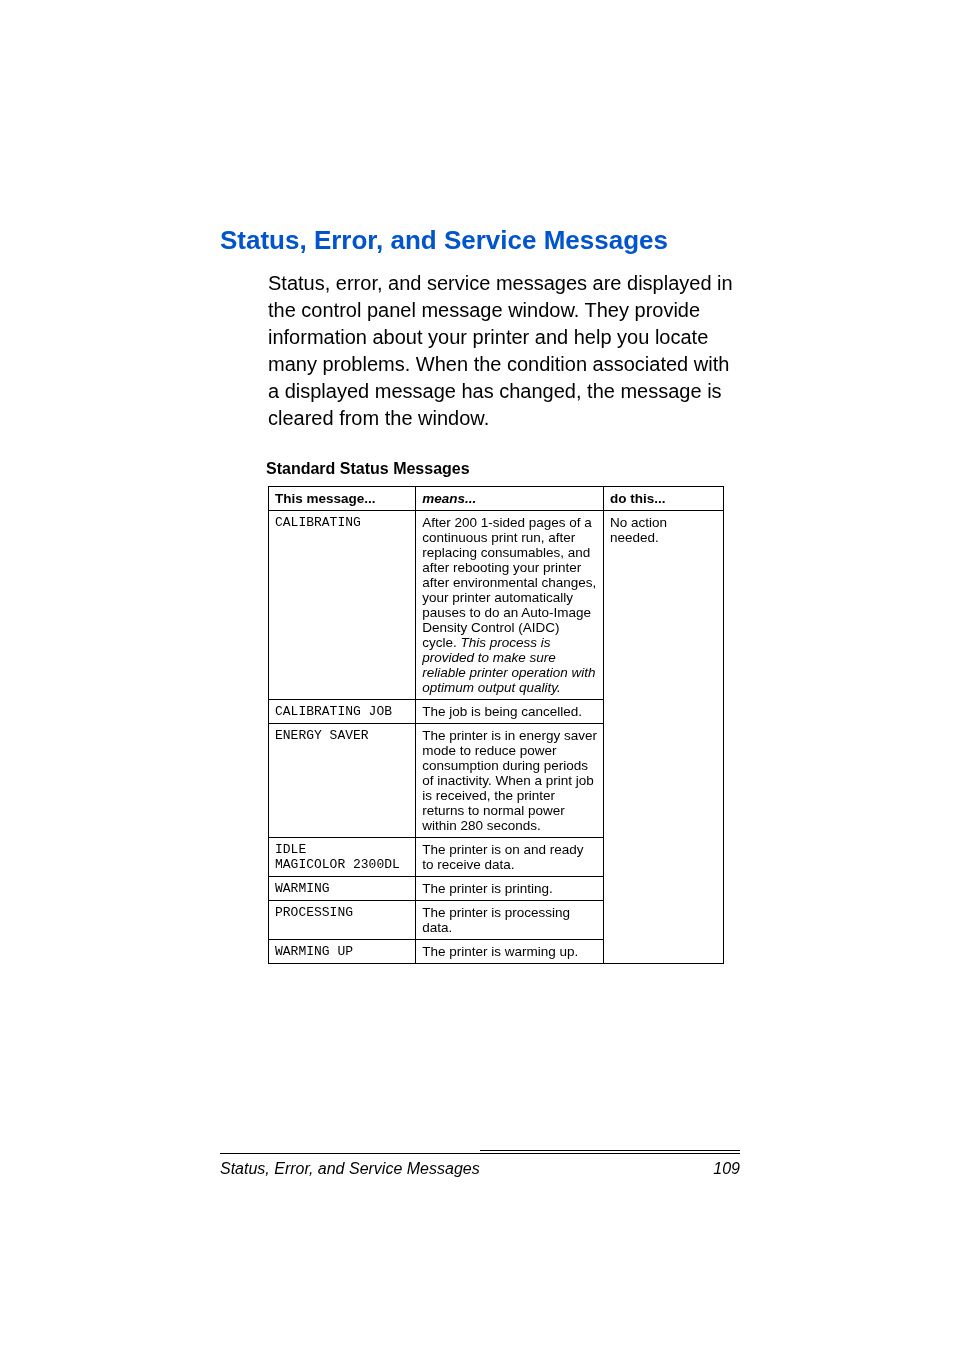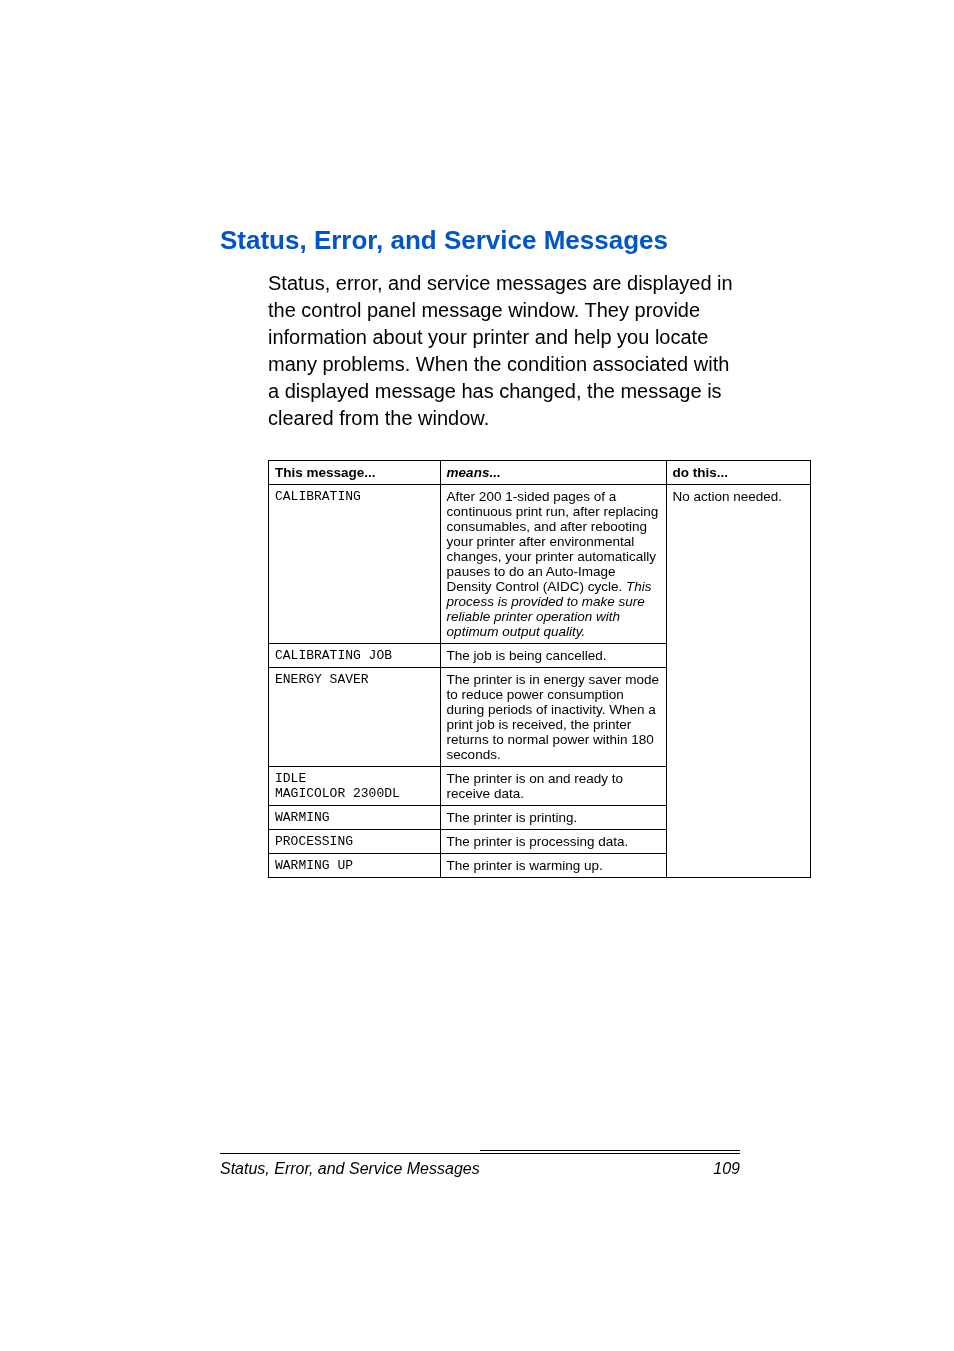"Standard Status Messages" div.subtitle { html: none -> <div>Standard Status Messages</div> }
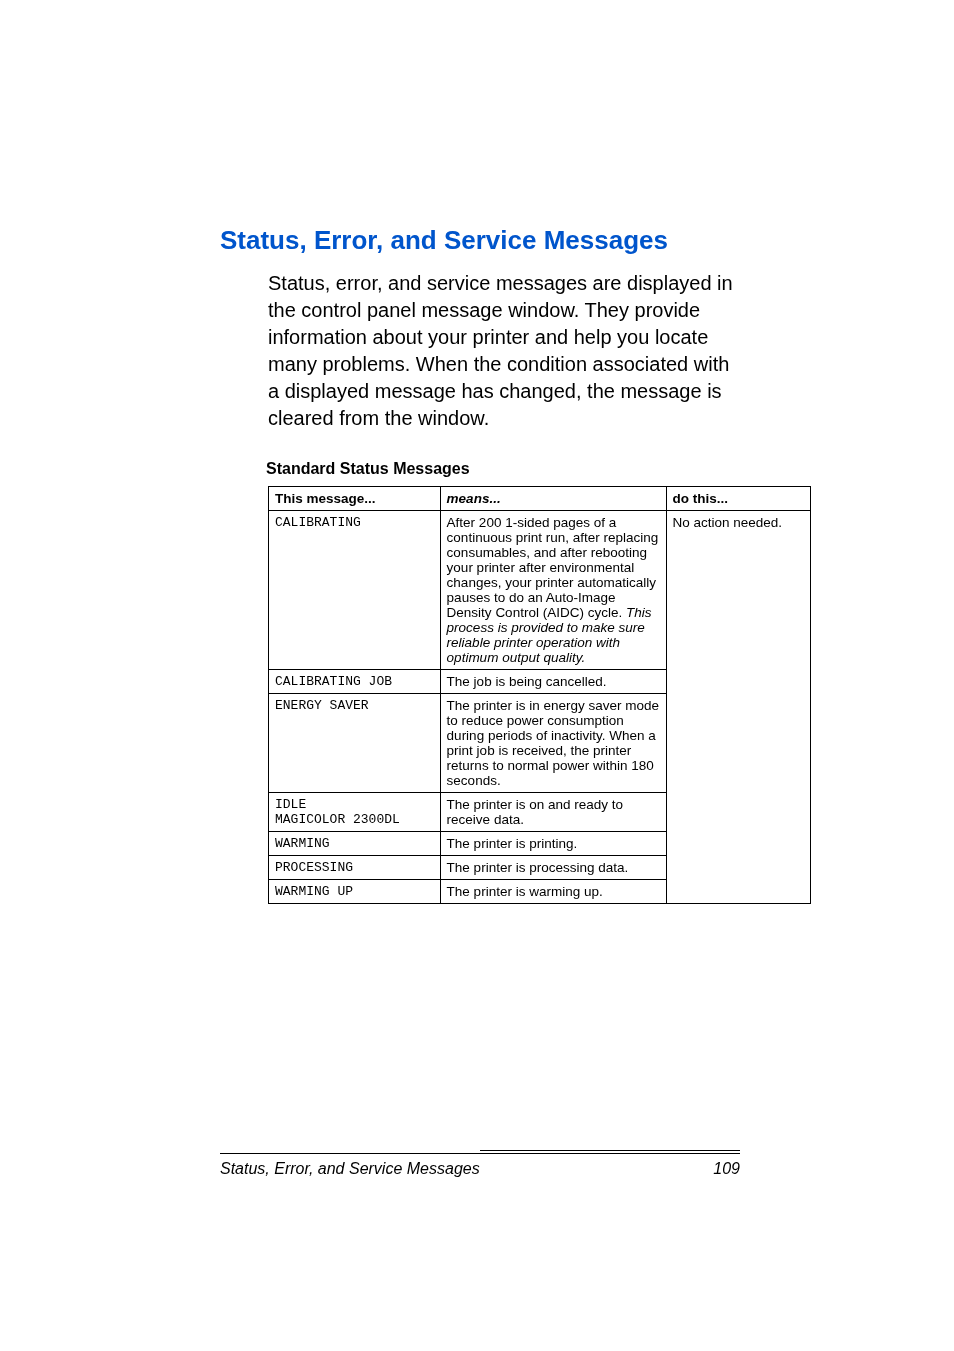"This message..." table { width: 543px -> 456px }
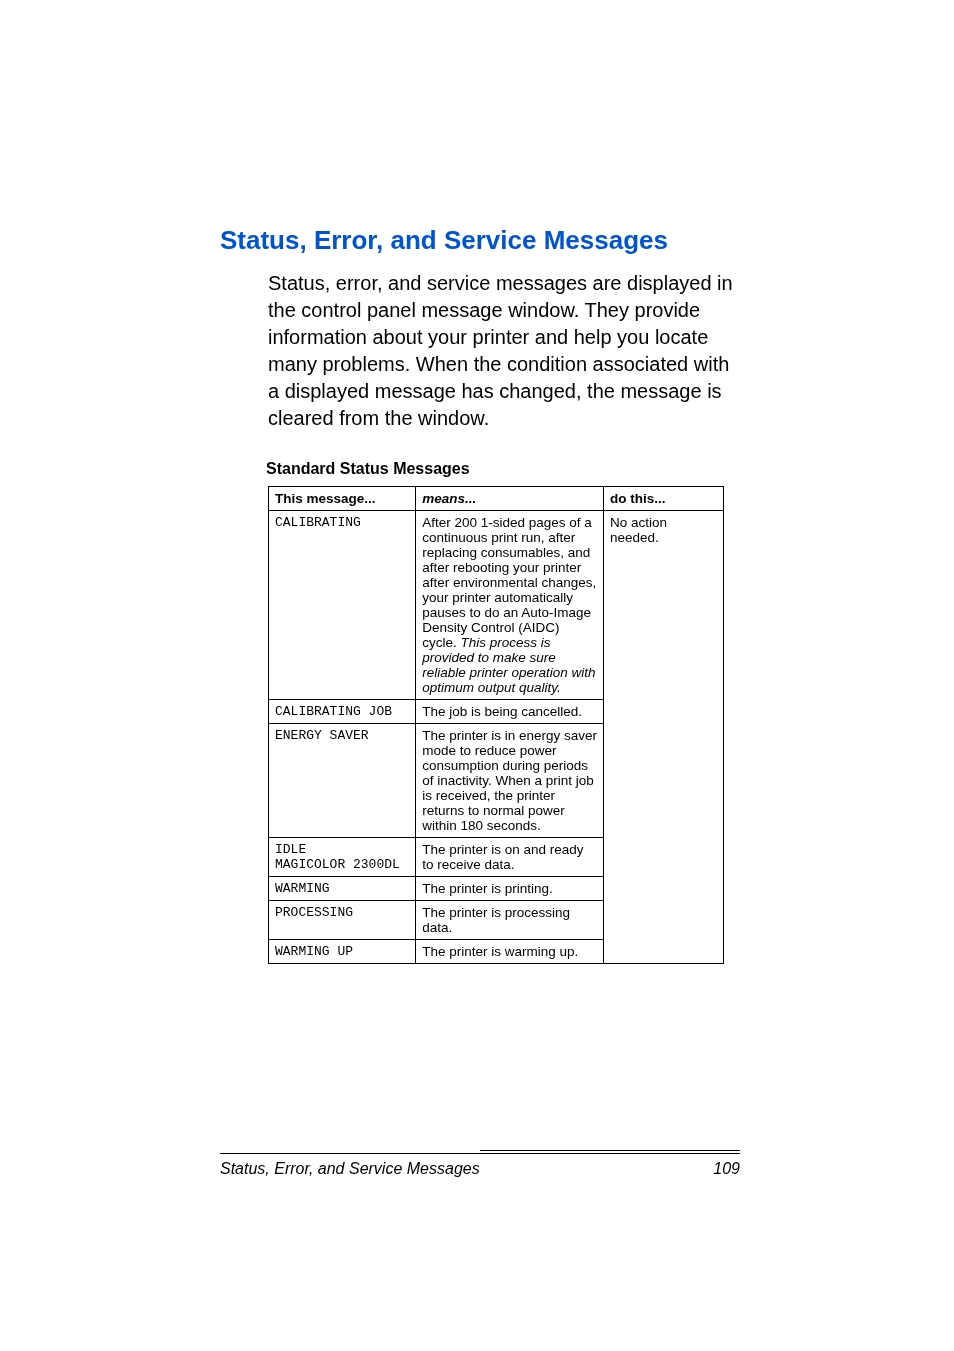"The printer is in energy" td { text: 180 -> 280 }
